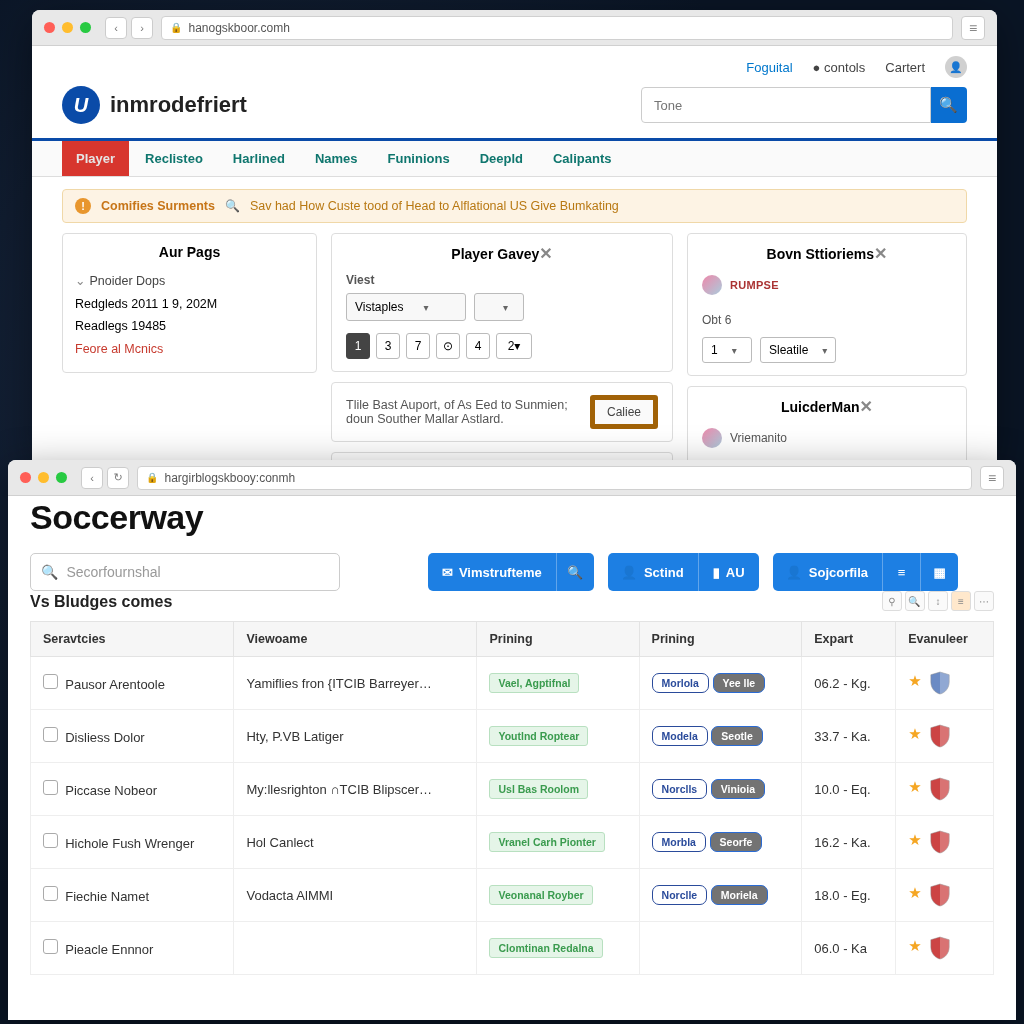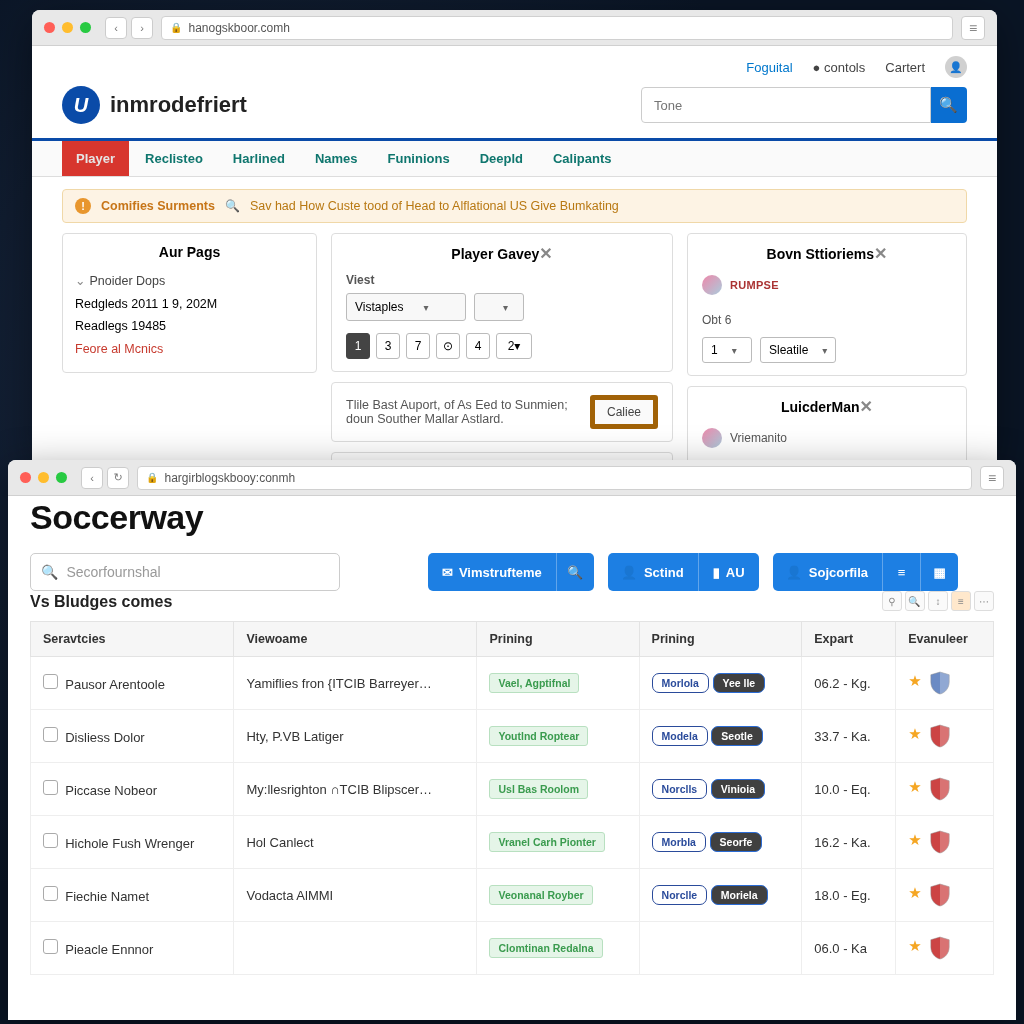"Yee lle" .pill.fill { background: #404040 -> #737373 }
